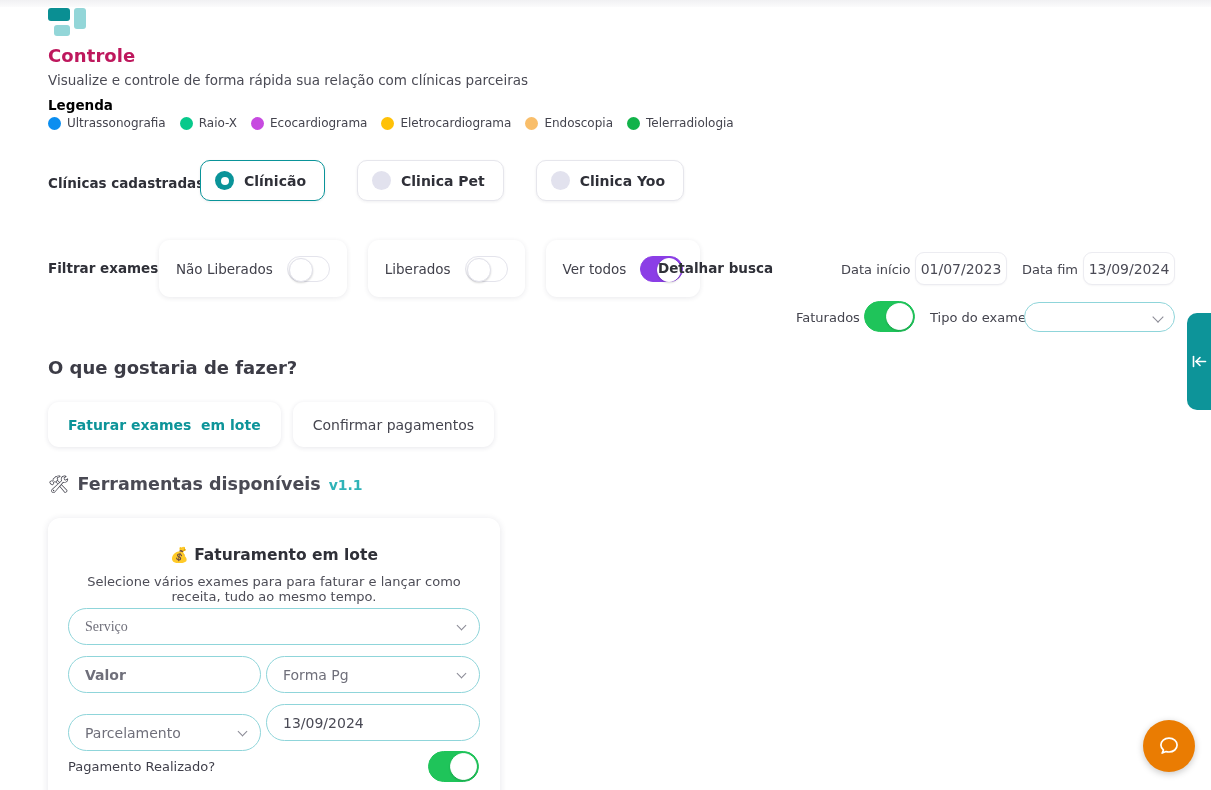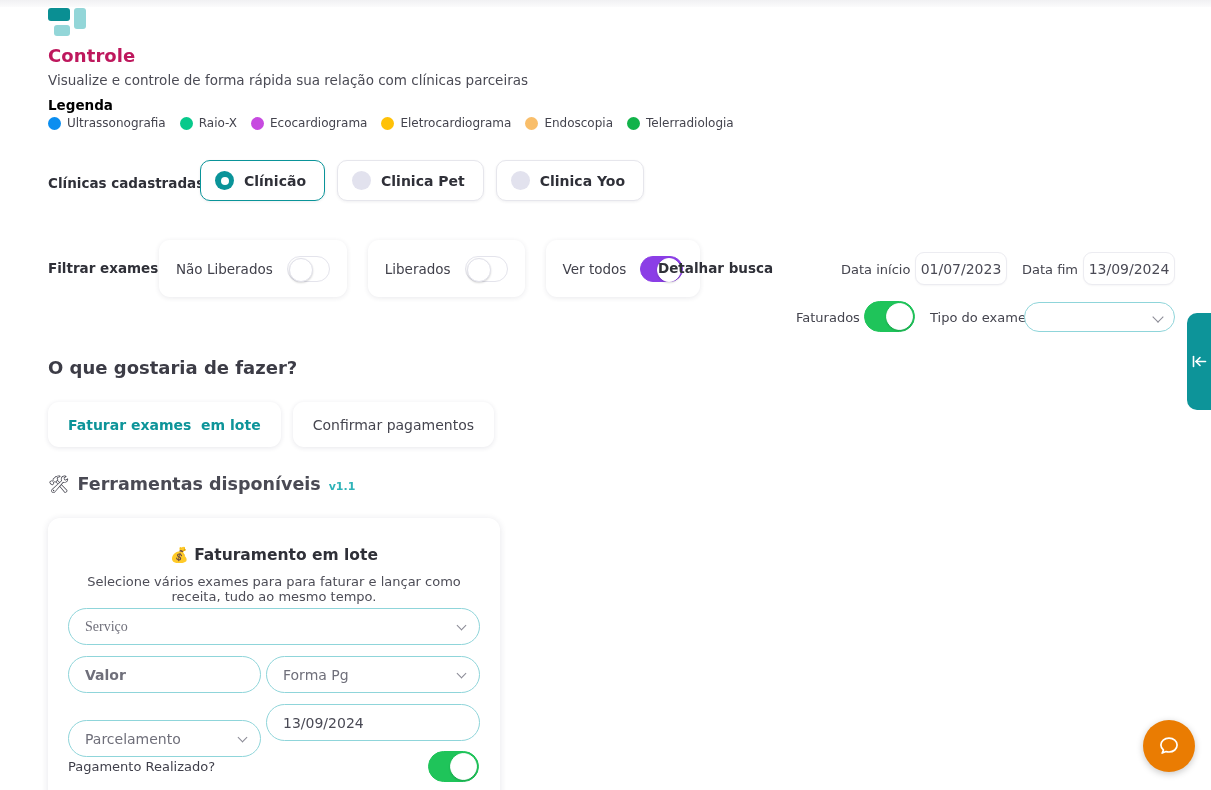"Clínicão" .clin-row { gap: 12px -> 32px }
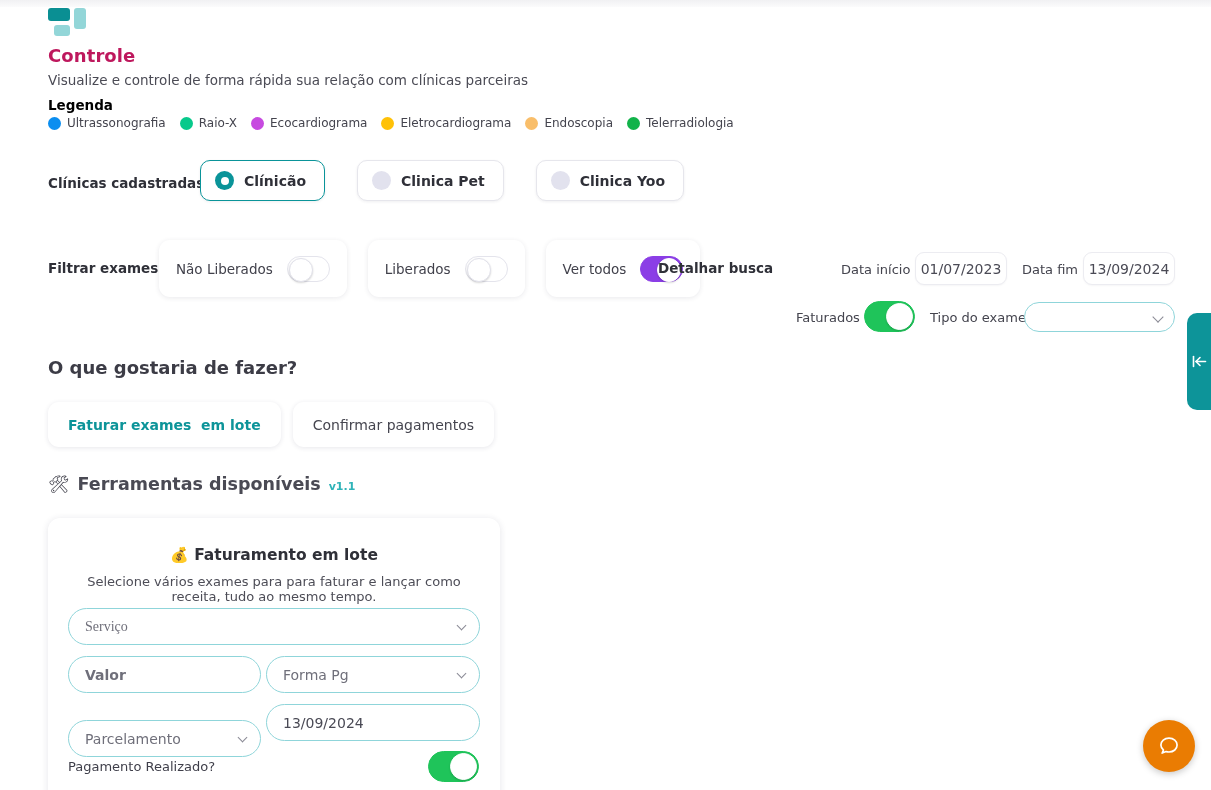"v1.1" .tools-hd .ver { font-size: 11px -> 14px }
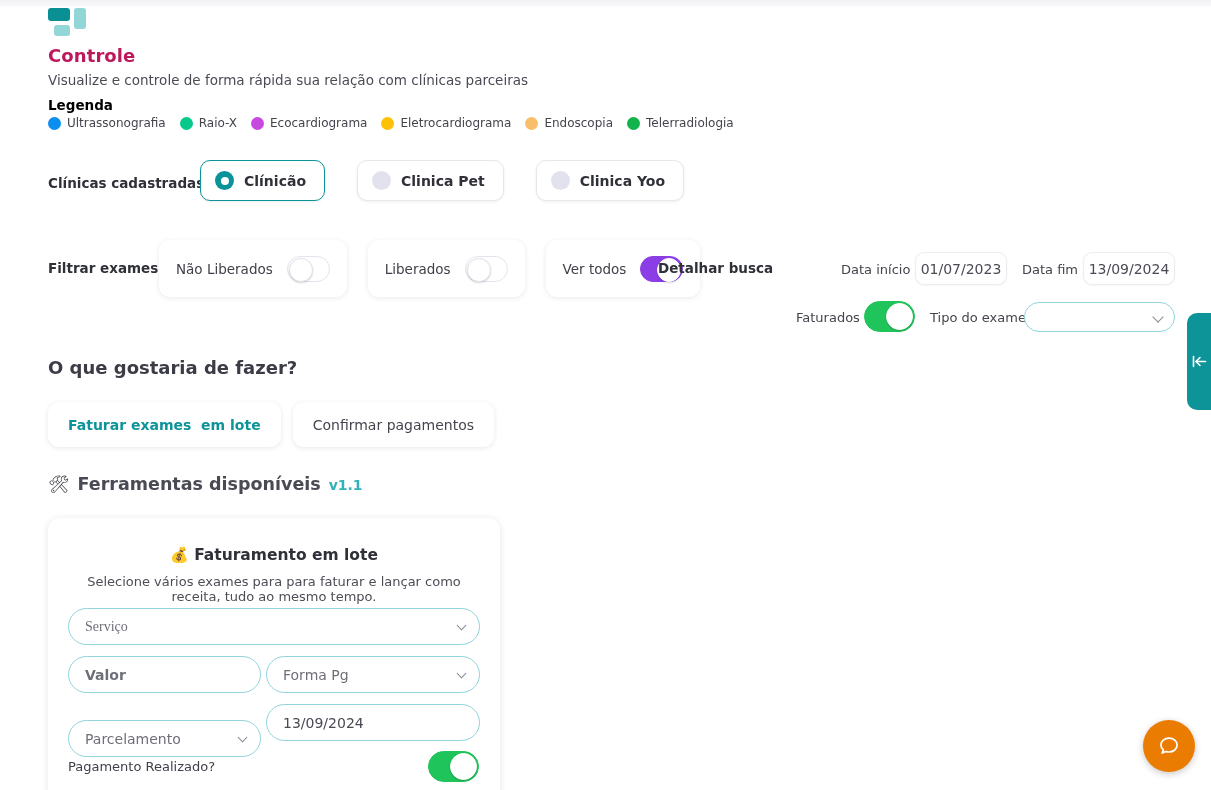"Parcelamento" .f-parc { top: 202px -> 196px }
